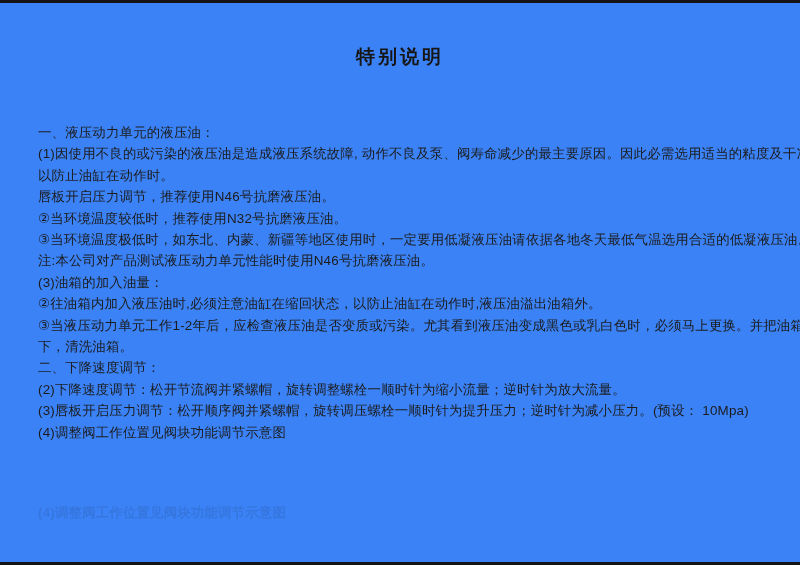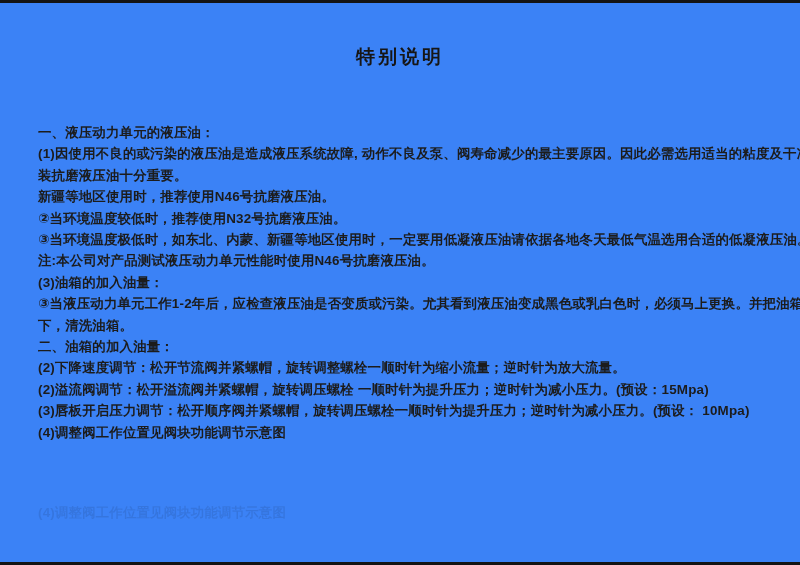"一、液压动力单元的液压油：" .line { font-weight: bold -> normal }
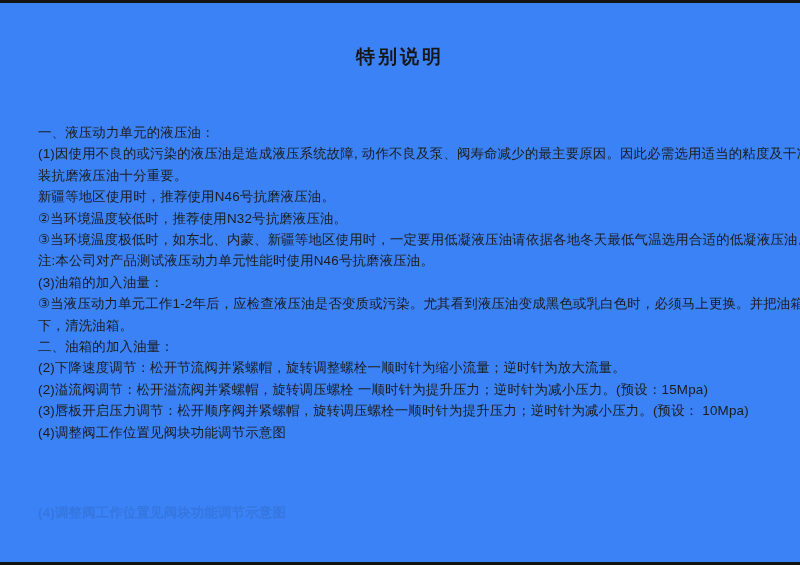"装抗磨液压油十分重要。" div.line { text: 装抗磨液压油十分重要 -> 以防止油缸在动作时 }
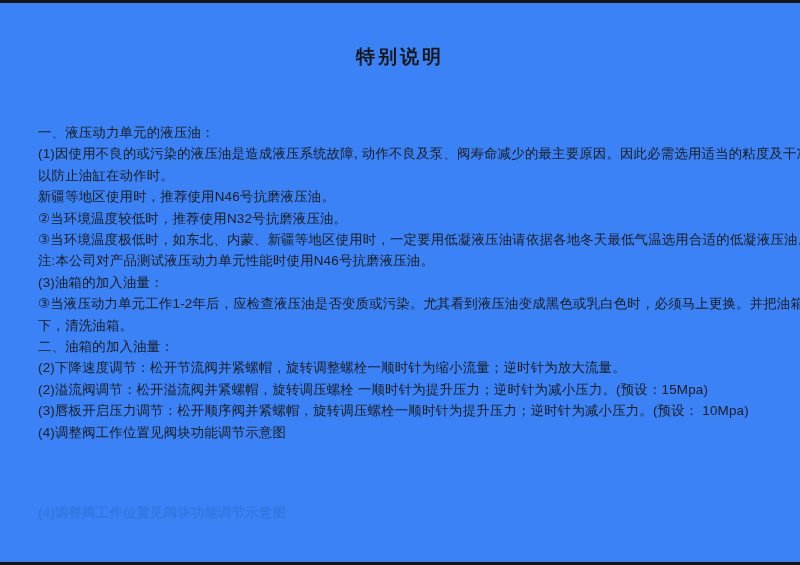"新疆等地区使用时，推荐使用N46号抗磨液压油。" div.line { text: 新疆等地区使用时 -> 唇板开启压力调节 }
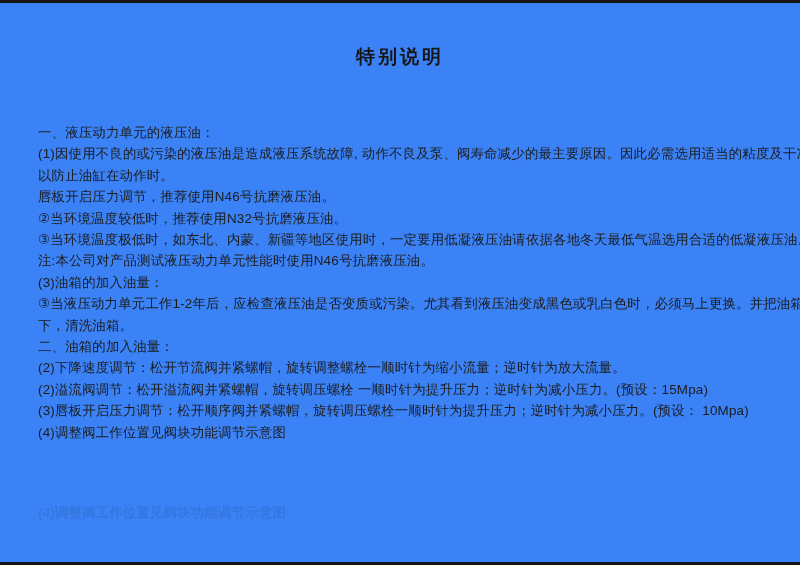"②往油箱内加入液压油时,必须注意油缸在缩回状态，以防止油缸在动作时,液压油溢出油" div.line { html: none -> <div>②往油箱内加入液压油时,必须注意油缸在缩回状态，以防止油缸在动作时,液压油溢出油箱外。</div> }
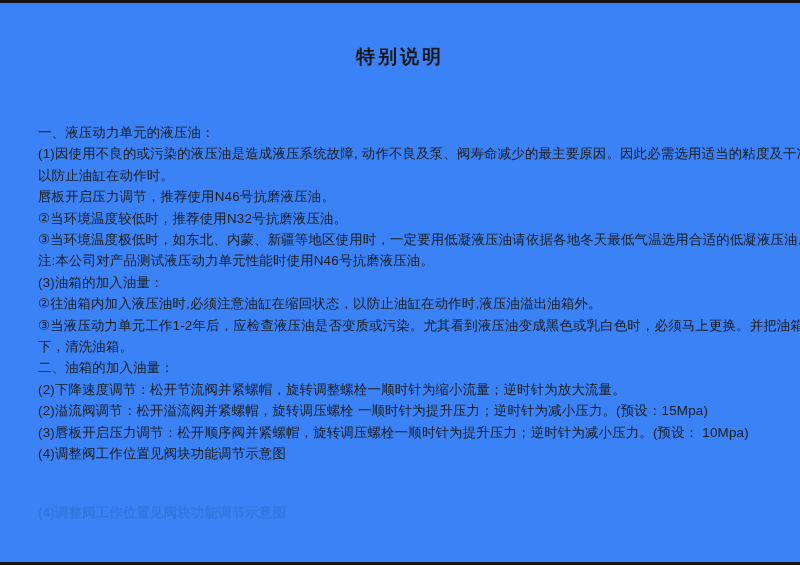"二、油箱的加入油量：" div.line { text: 油箱的加入油量 -> 下降速度调节 }
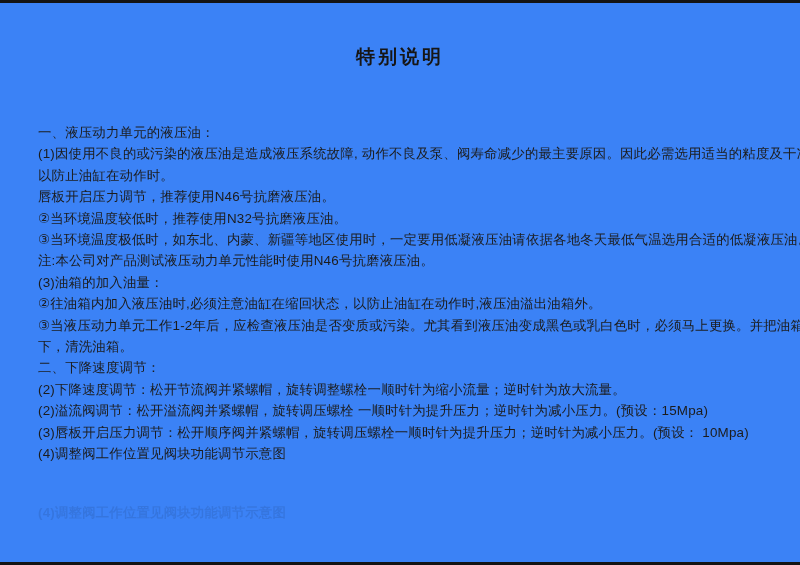"(2)溢流阀调节：松开溢流阀并紧螺帽，旋转调压螺栓" div.line { html: <div>(2)溢流阀调节：松开溢流阀并紧螺帽，旋转调压螺栓 一顺时针为提升压力；逆时针为减小压力。(预设：15Mpa)</div> -> none }
